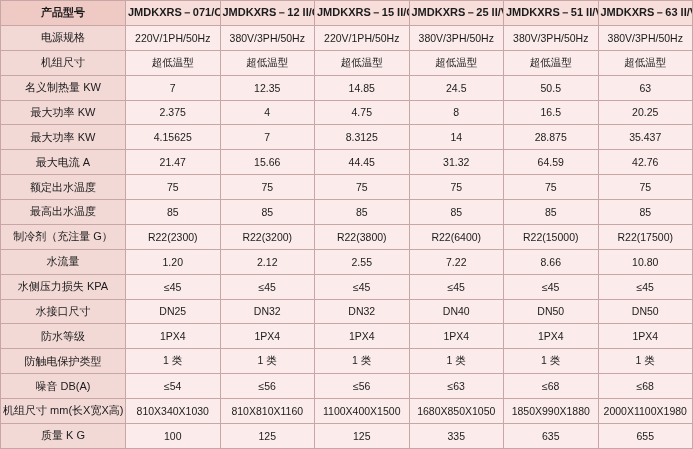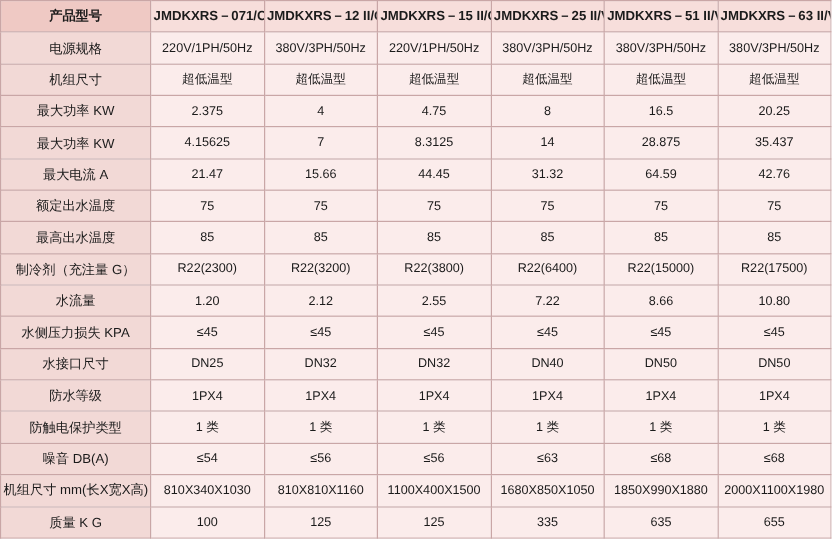"名义制热量 KW" tr { html: none -> <tr> <td>名义制热量 KW</td> <td>7</td> <td>12.35</td> <td>14.85</td> <td>24.5</td> <td>50.5</td> <td>63</td> </tr> }
